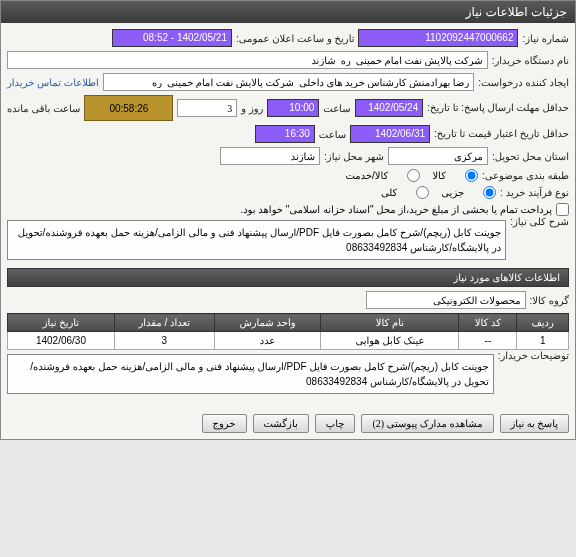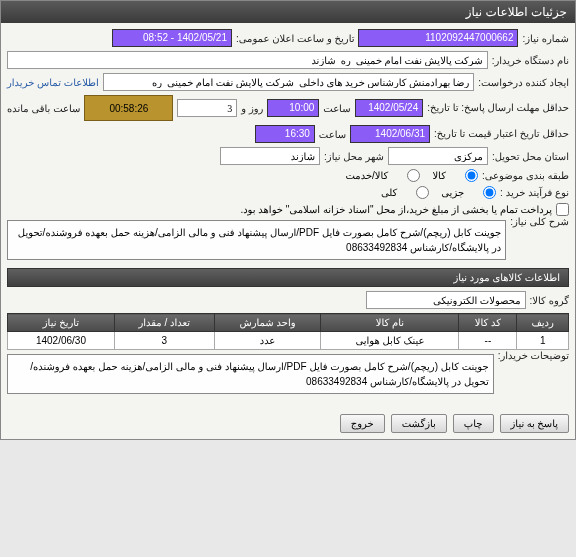"مشاهده مدارک پیوستی (2)" button.btn { html: none -> <button>مشاهده مدارک پیوستی (2)</button> }
